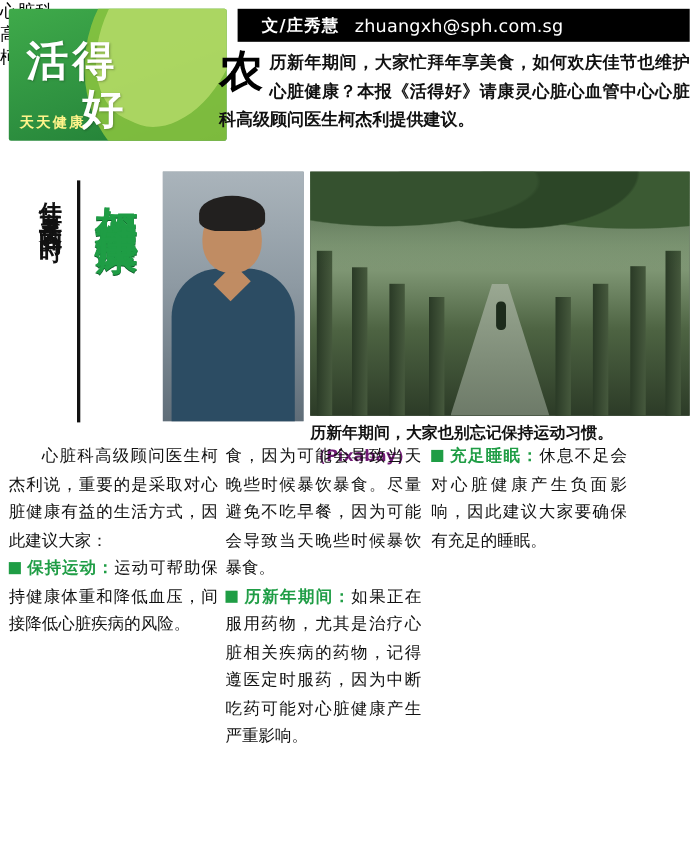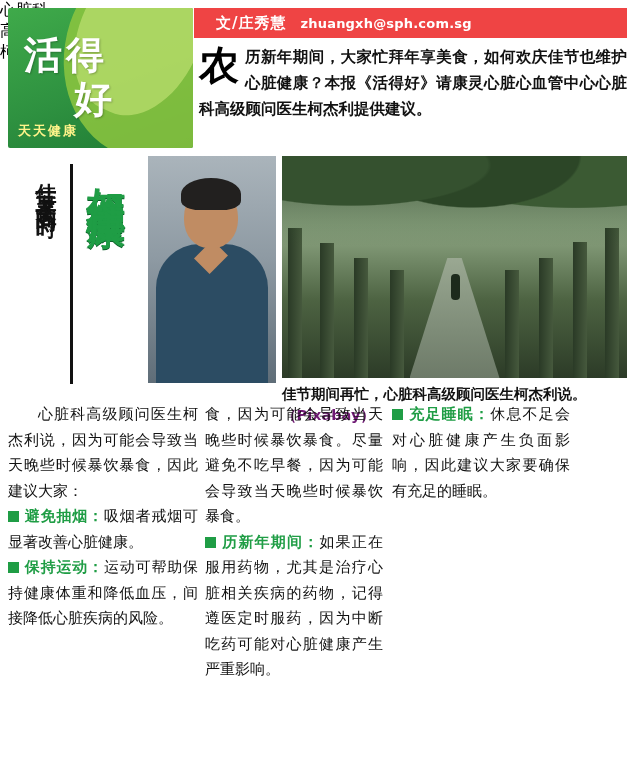"文/庄秀慧" .byline { background: #ef4444 -> #000000; left: 194px -> 216px }
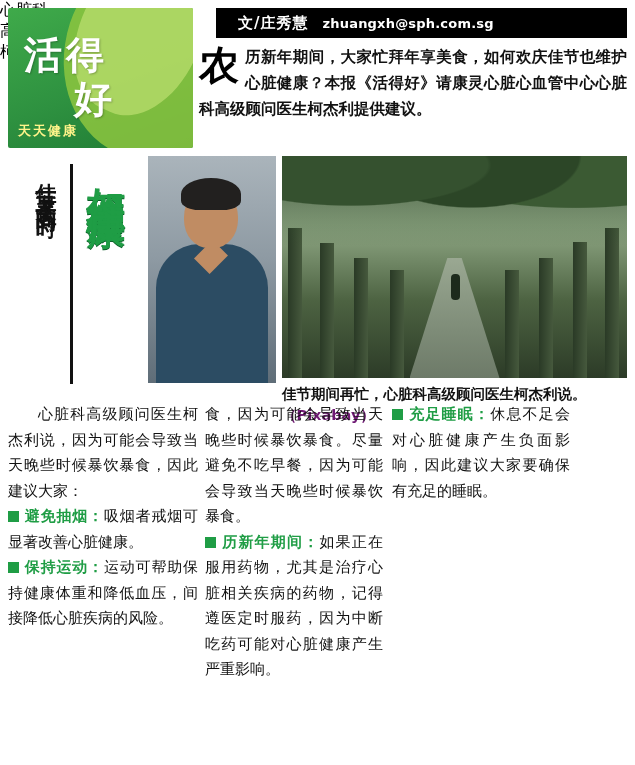"zhuangxh@sph.com.sg" .byline .email { font-size: 13px -> 16px; font-weight: bold -> normal }
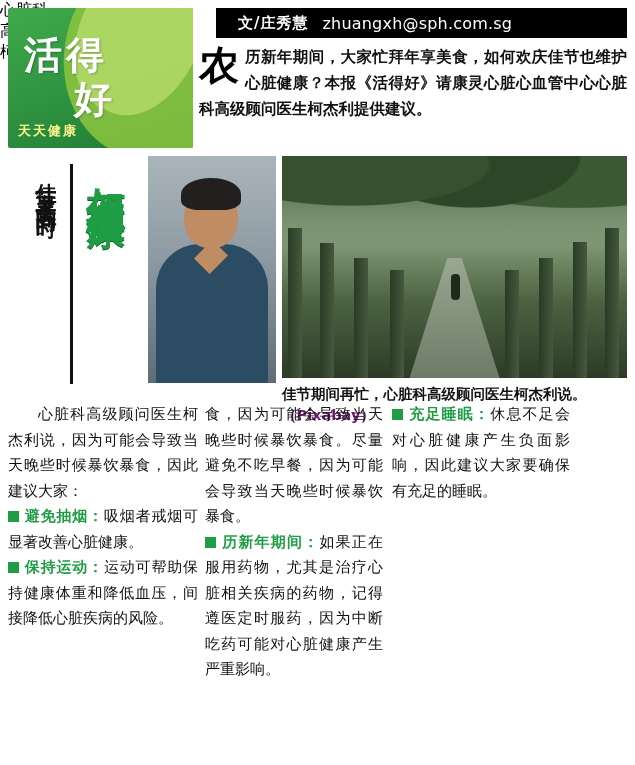"活得" .masthead { height: 140px -> 120px; padding-left: none -> 13px }
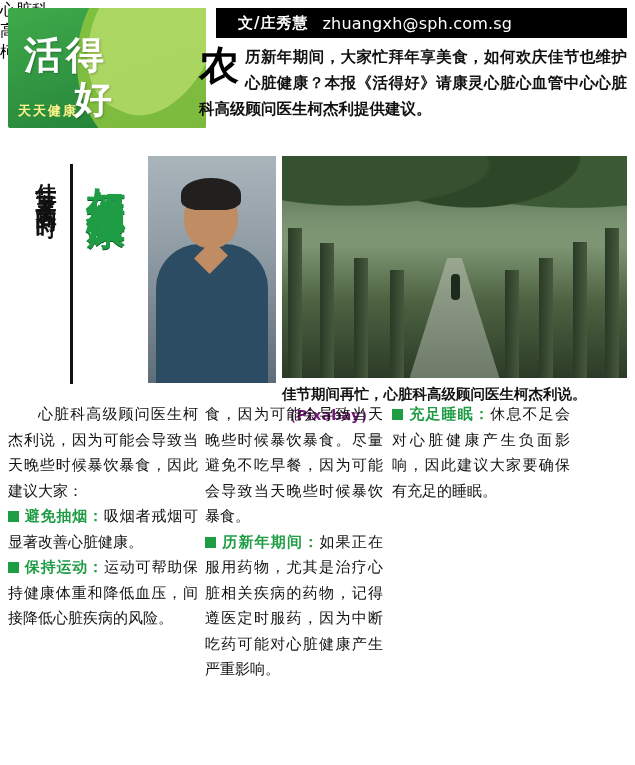"佳节期间再忙，心脏科高级顾问医生柯杰利说。" span { text: 佳节期间再忙，心脏科高级顾问医生柯杰利说 -> 历新年期间，大家也别忘记保持运动习惯 }
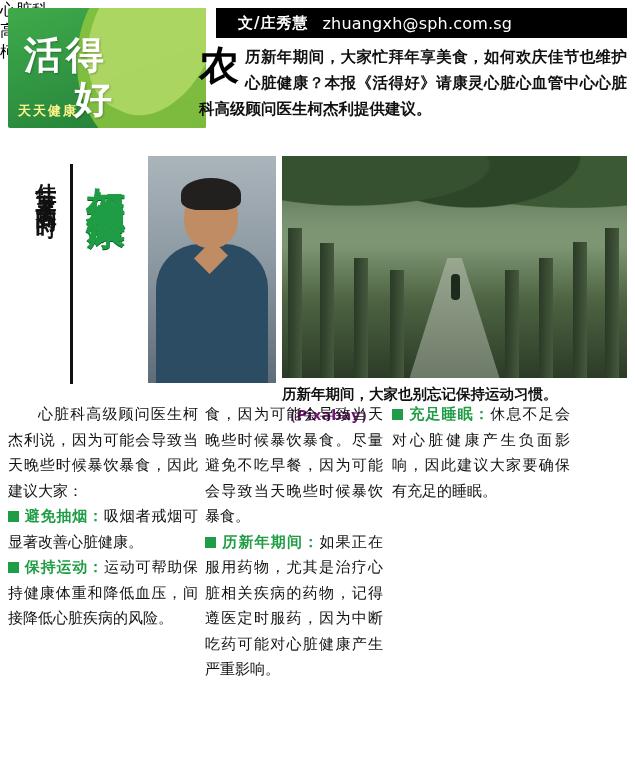"心脏科高级顾问医生柯杰利说，因为可能会导致当天晚些时候暴饮暴食，因此建议大家：" p.indent { text: 因为可能会导致当天晚些时候暴饮暴食 -> 重要的是采取对心脏健康有益的生活方式 }
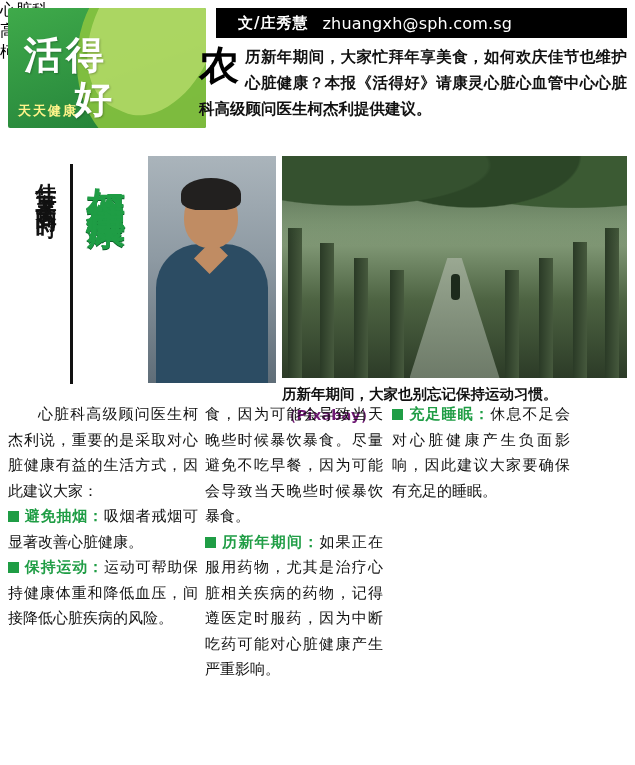"避免抽烟：吸烟者戒烟可显著改善心脏健康。" p { html: <p> <span></span><span>避免抽烟：</span><span>吸烟者戒烟可显著改善心脏健康。</span> </p> -> none }
